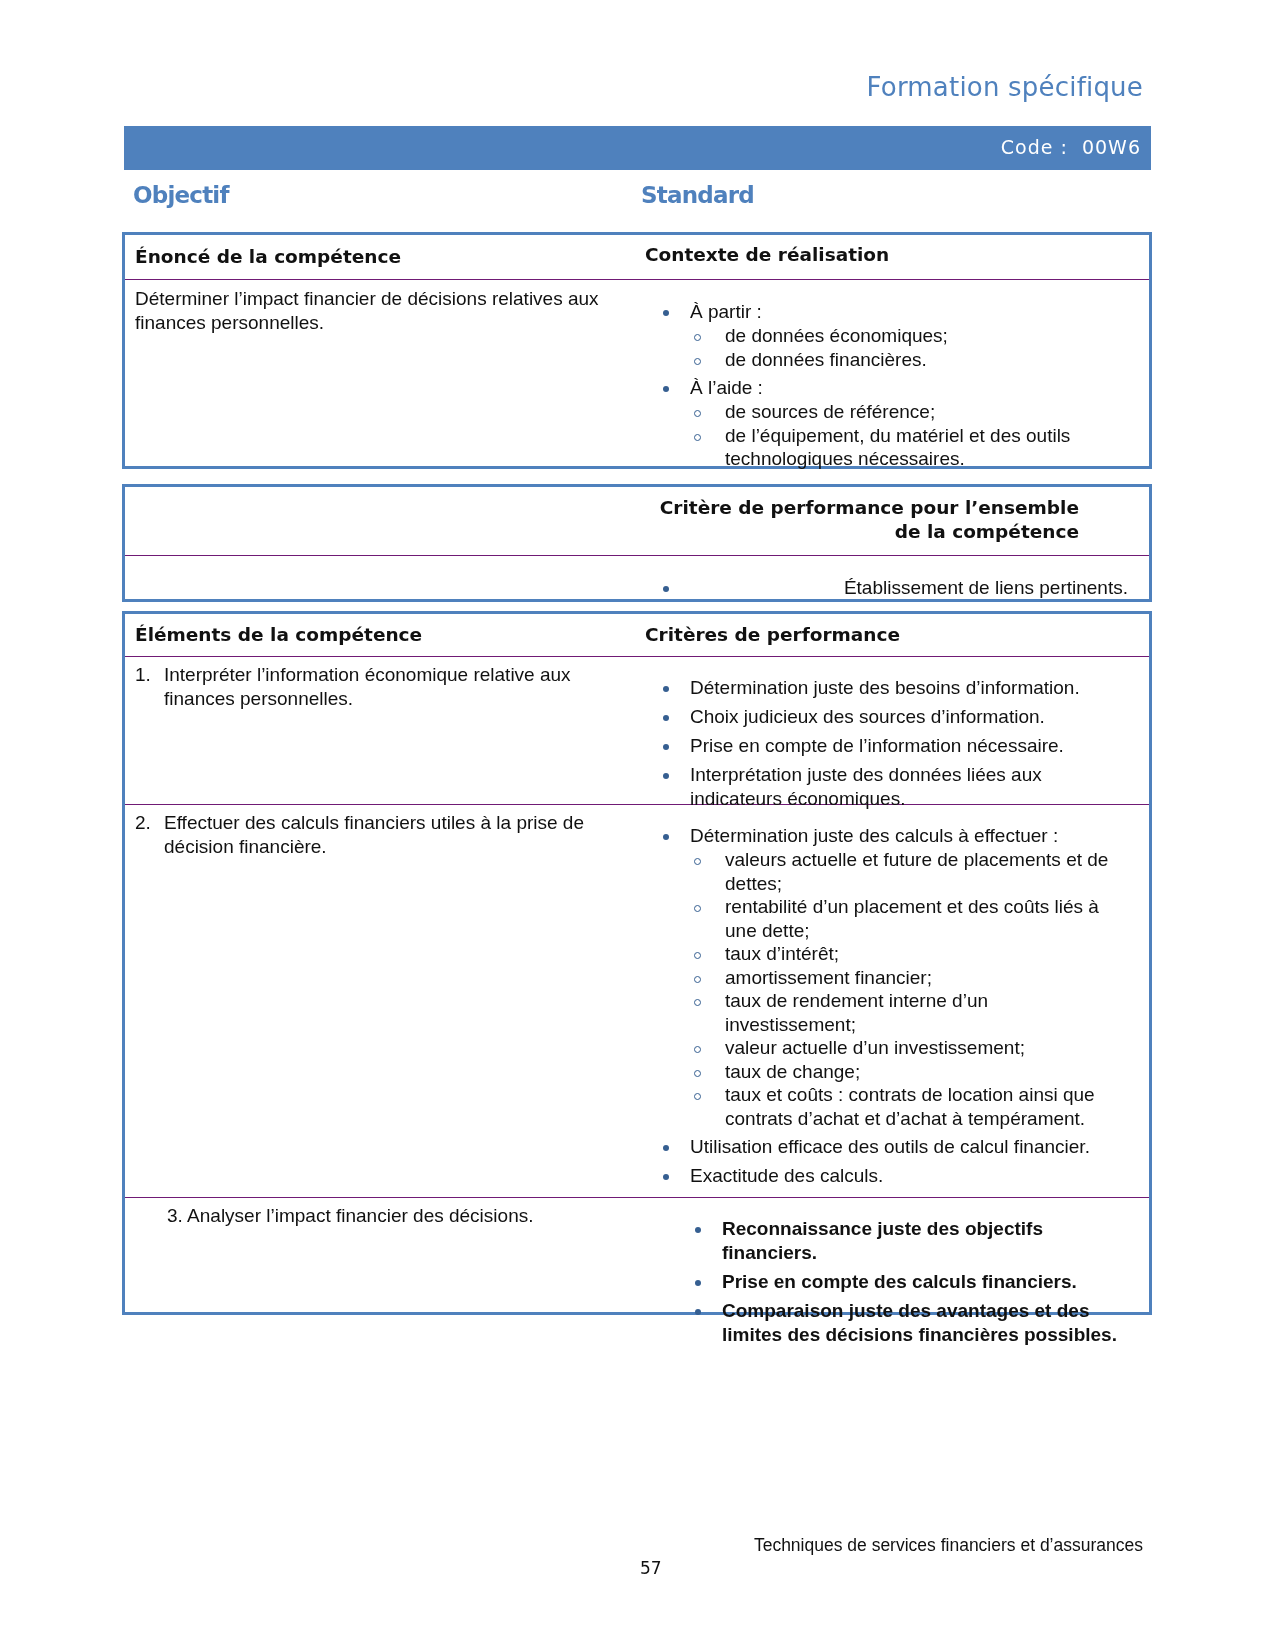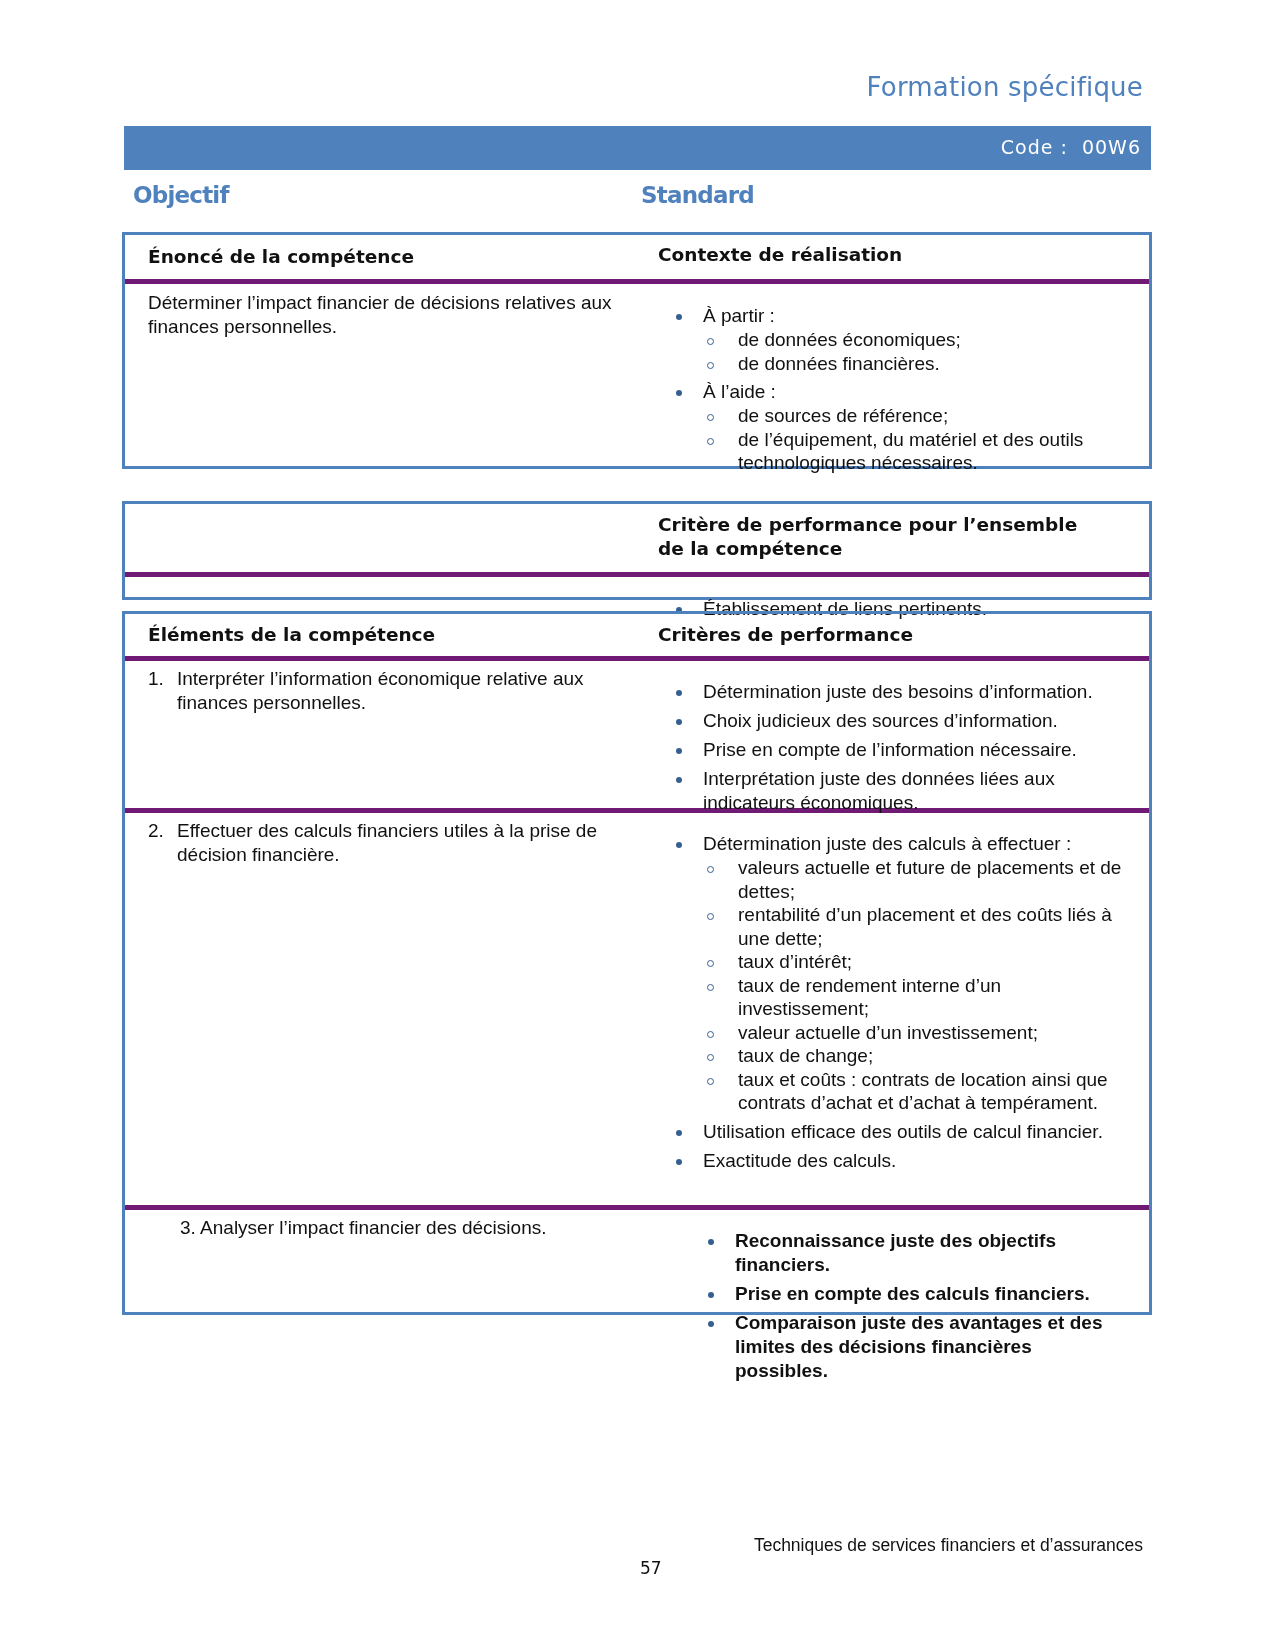"Énoncé de la compétence" .c1 { margin-left: 13px -> none }
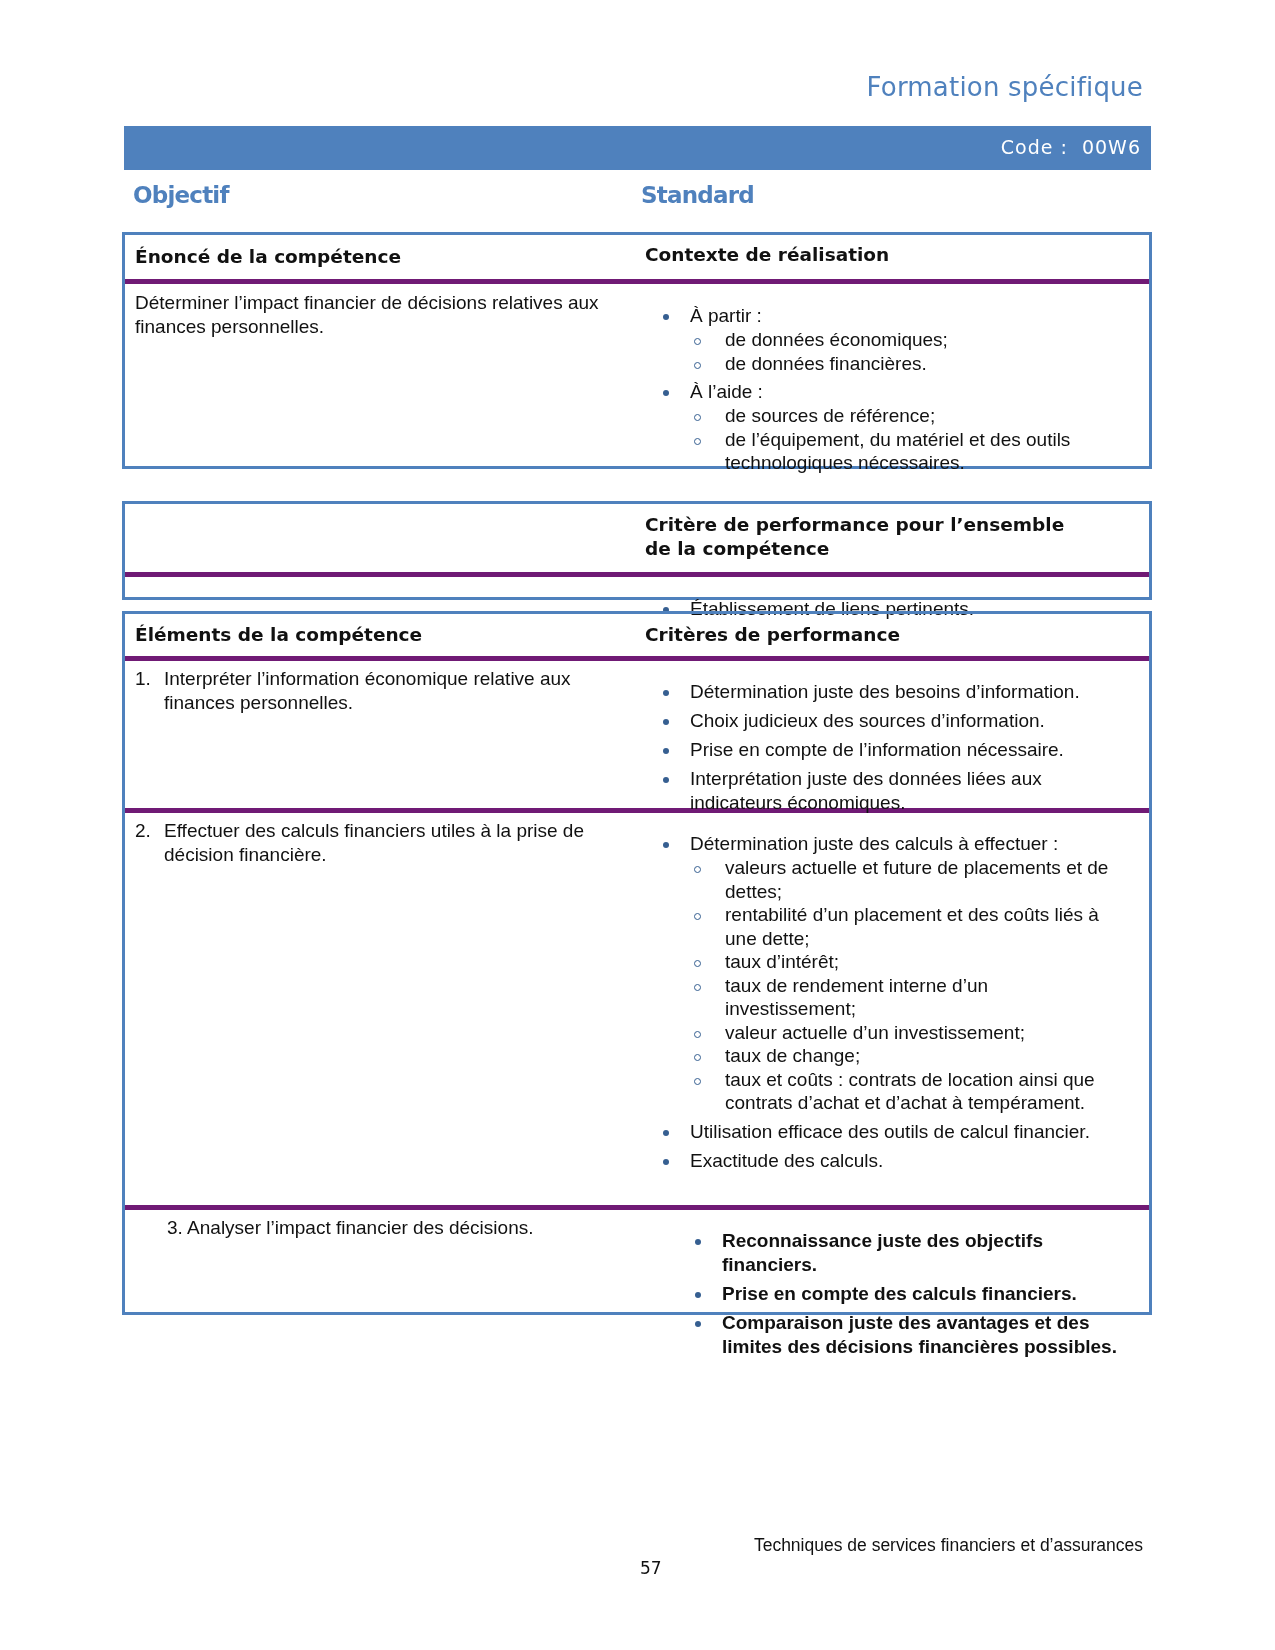"Déterminer l’impact financier de" .row { border-top: 5px solid #701a75 -> 1px solid #701a75 }
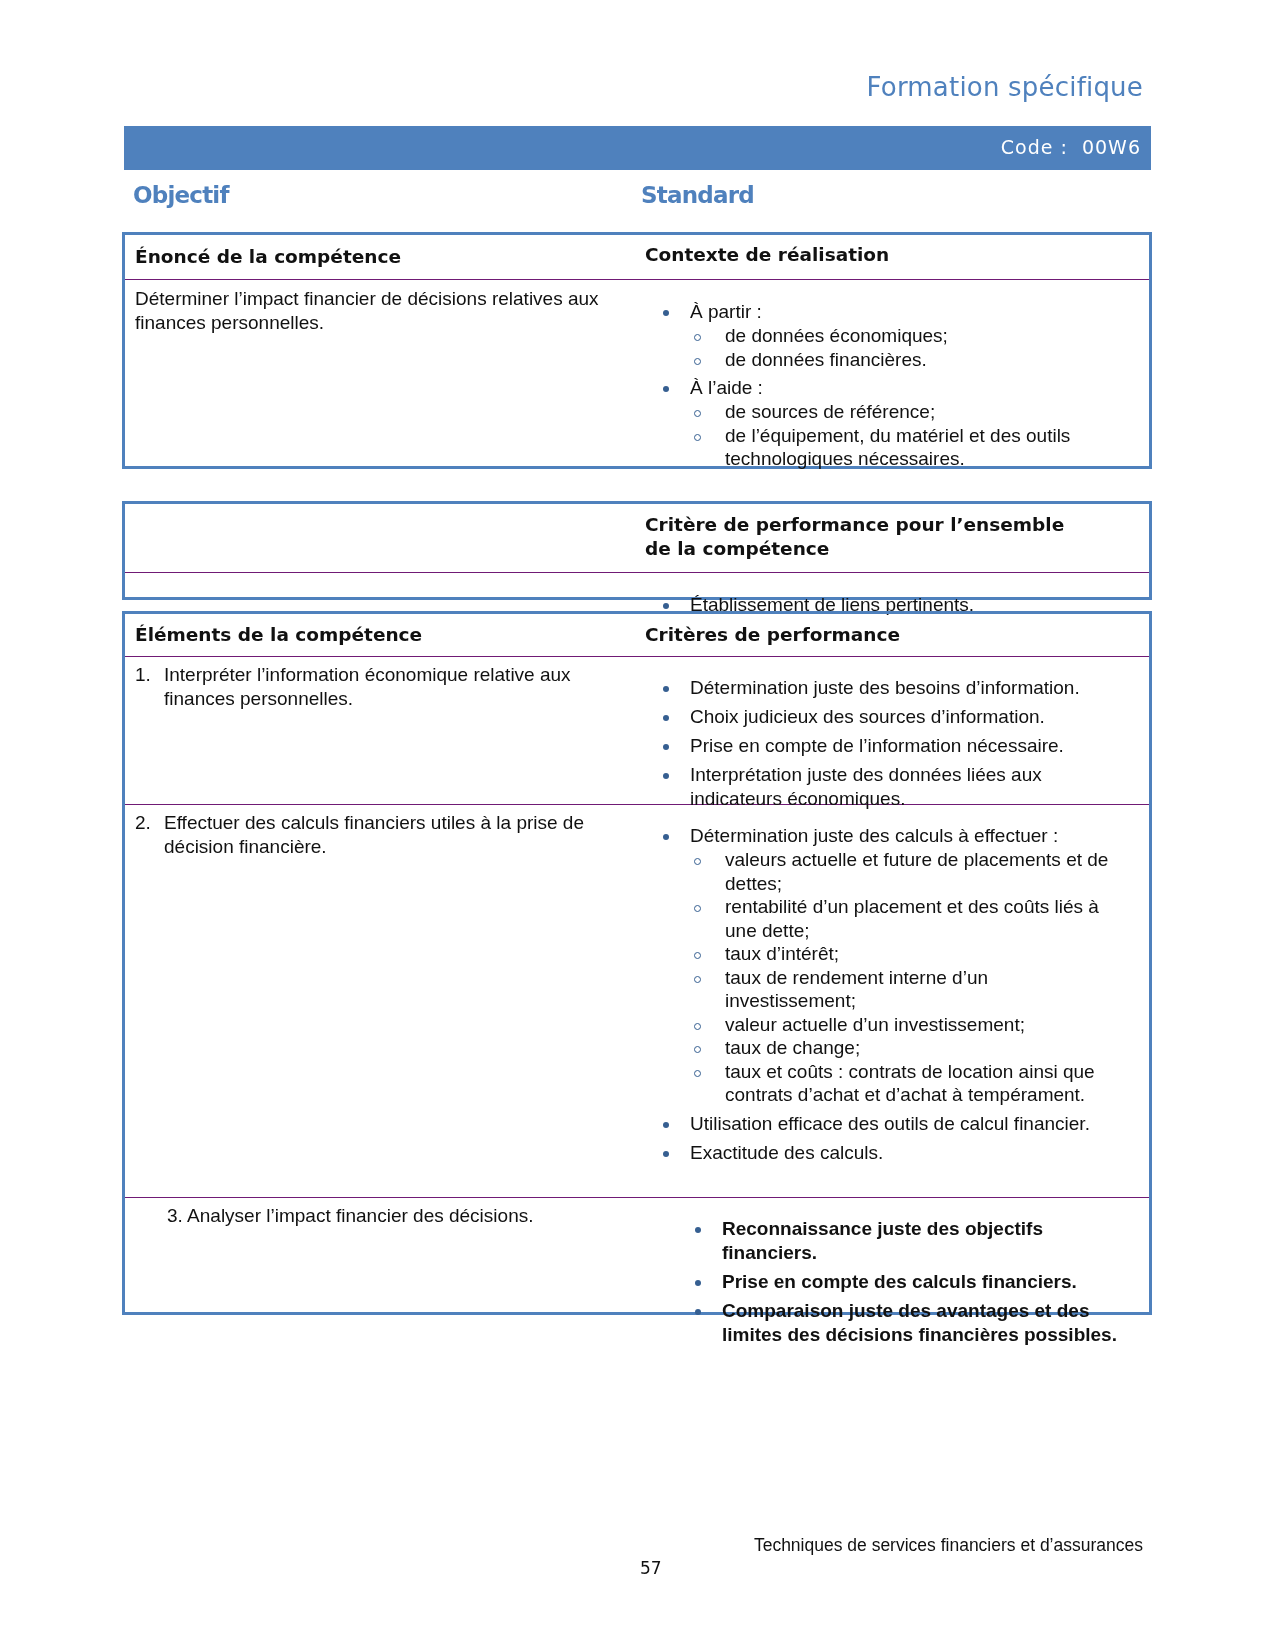"Critère de performance pour l’ensemble" div.t { height: 99px -> 118px; text-align: none -> right; top: 501px -> 484px }
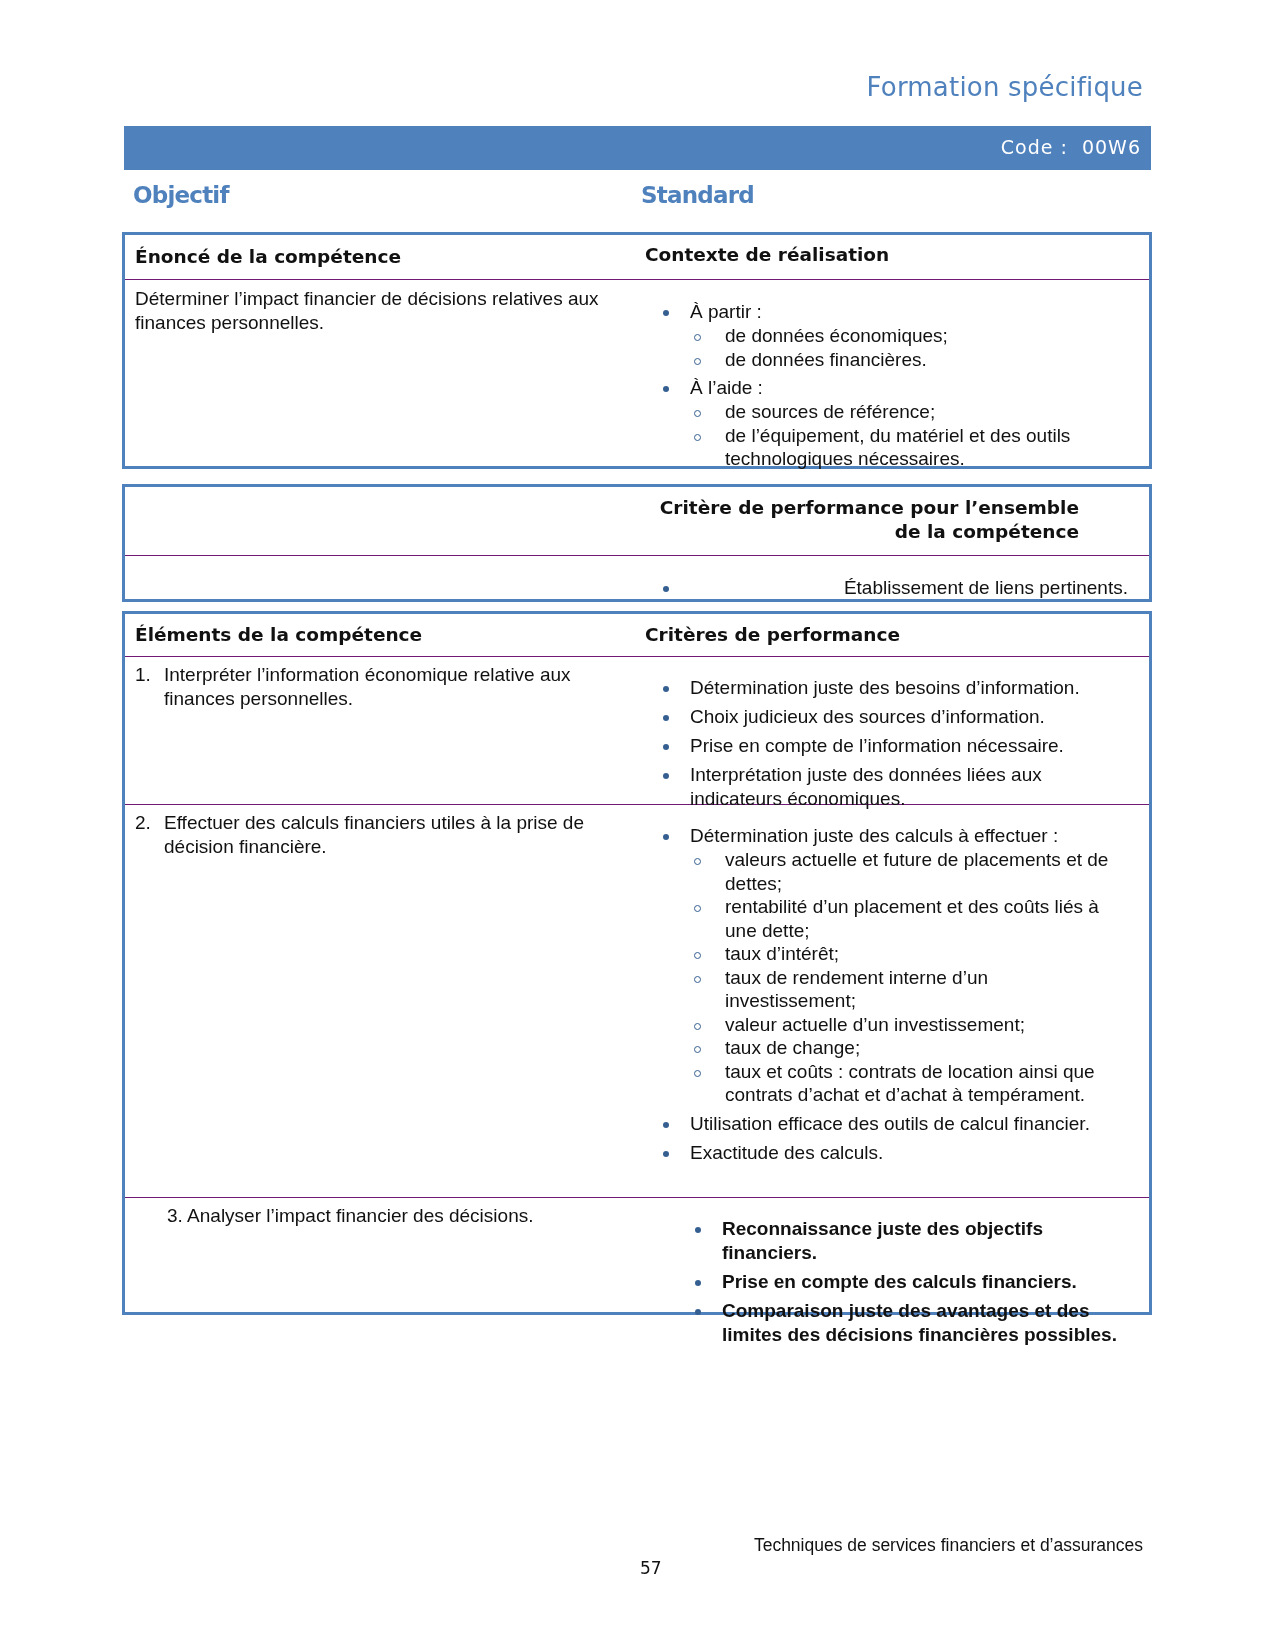"amortissement financier;" li { html: none -> <li>amortissement financier;</li> }
